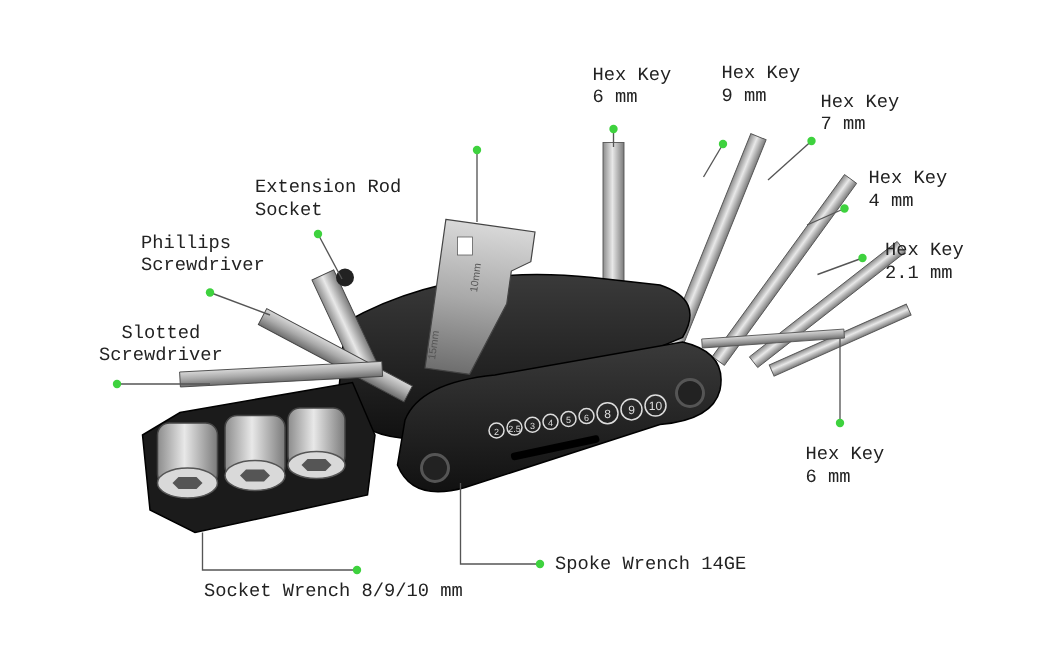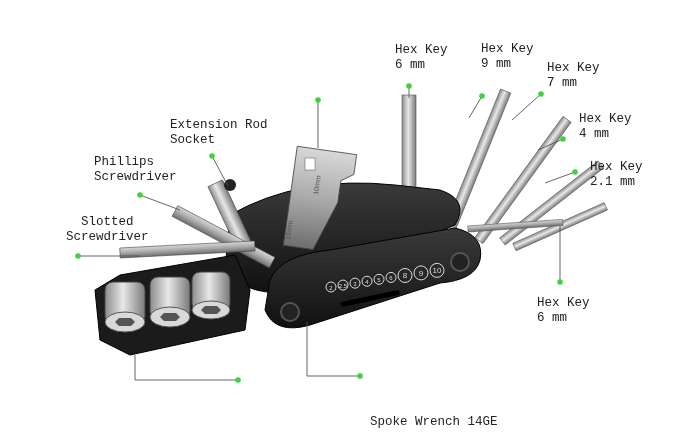"Spoke Wrench 14GE" div.lbl { margin-top: 46px -> none }
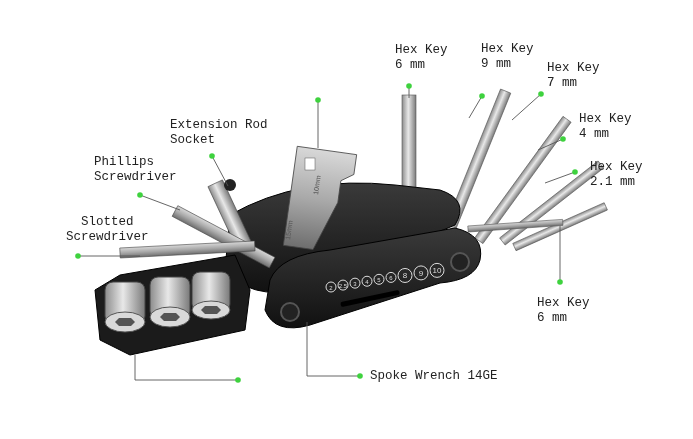"Socket Wrench 8/9/10 mm" div.lbl { html: none -> <div><span>Socket Wrench 8/9/10 mm</span></div> }
